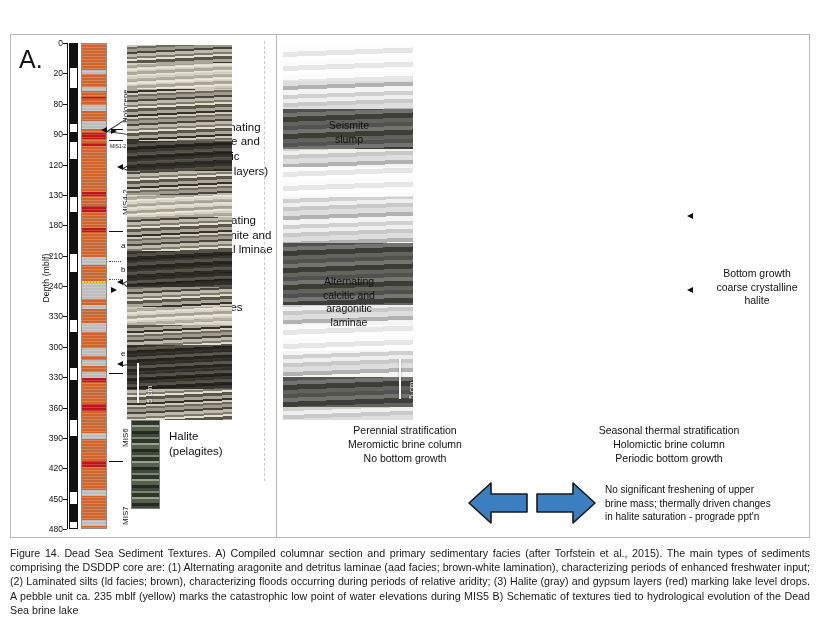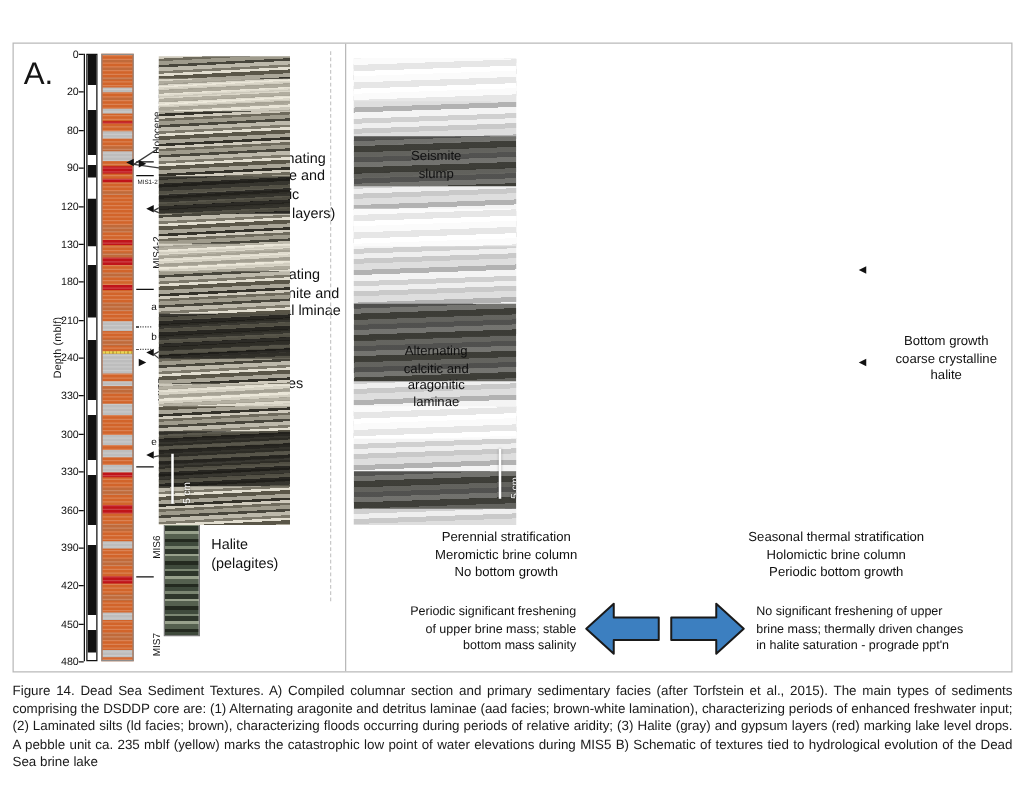"Periodic significant freshening" div.barrowtext { html: <div>Periodic significant freshening of upper brine mass; stable bottom mass salinity</div> -> none }
